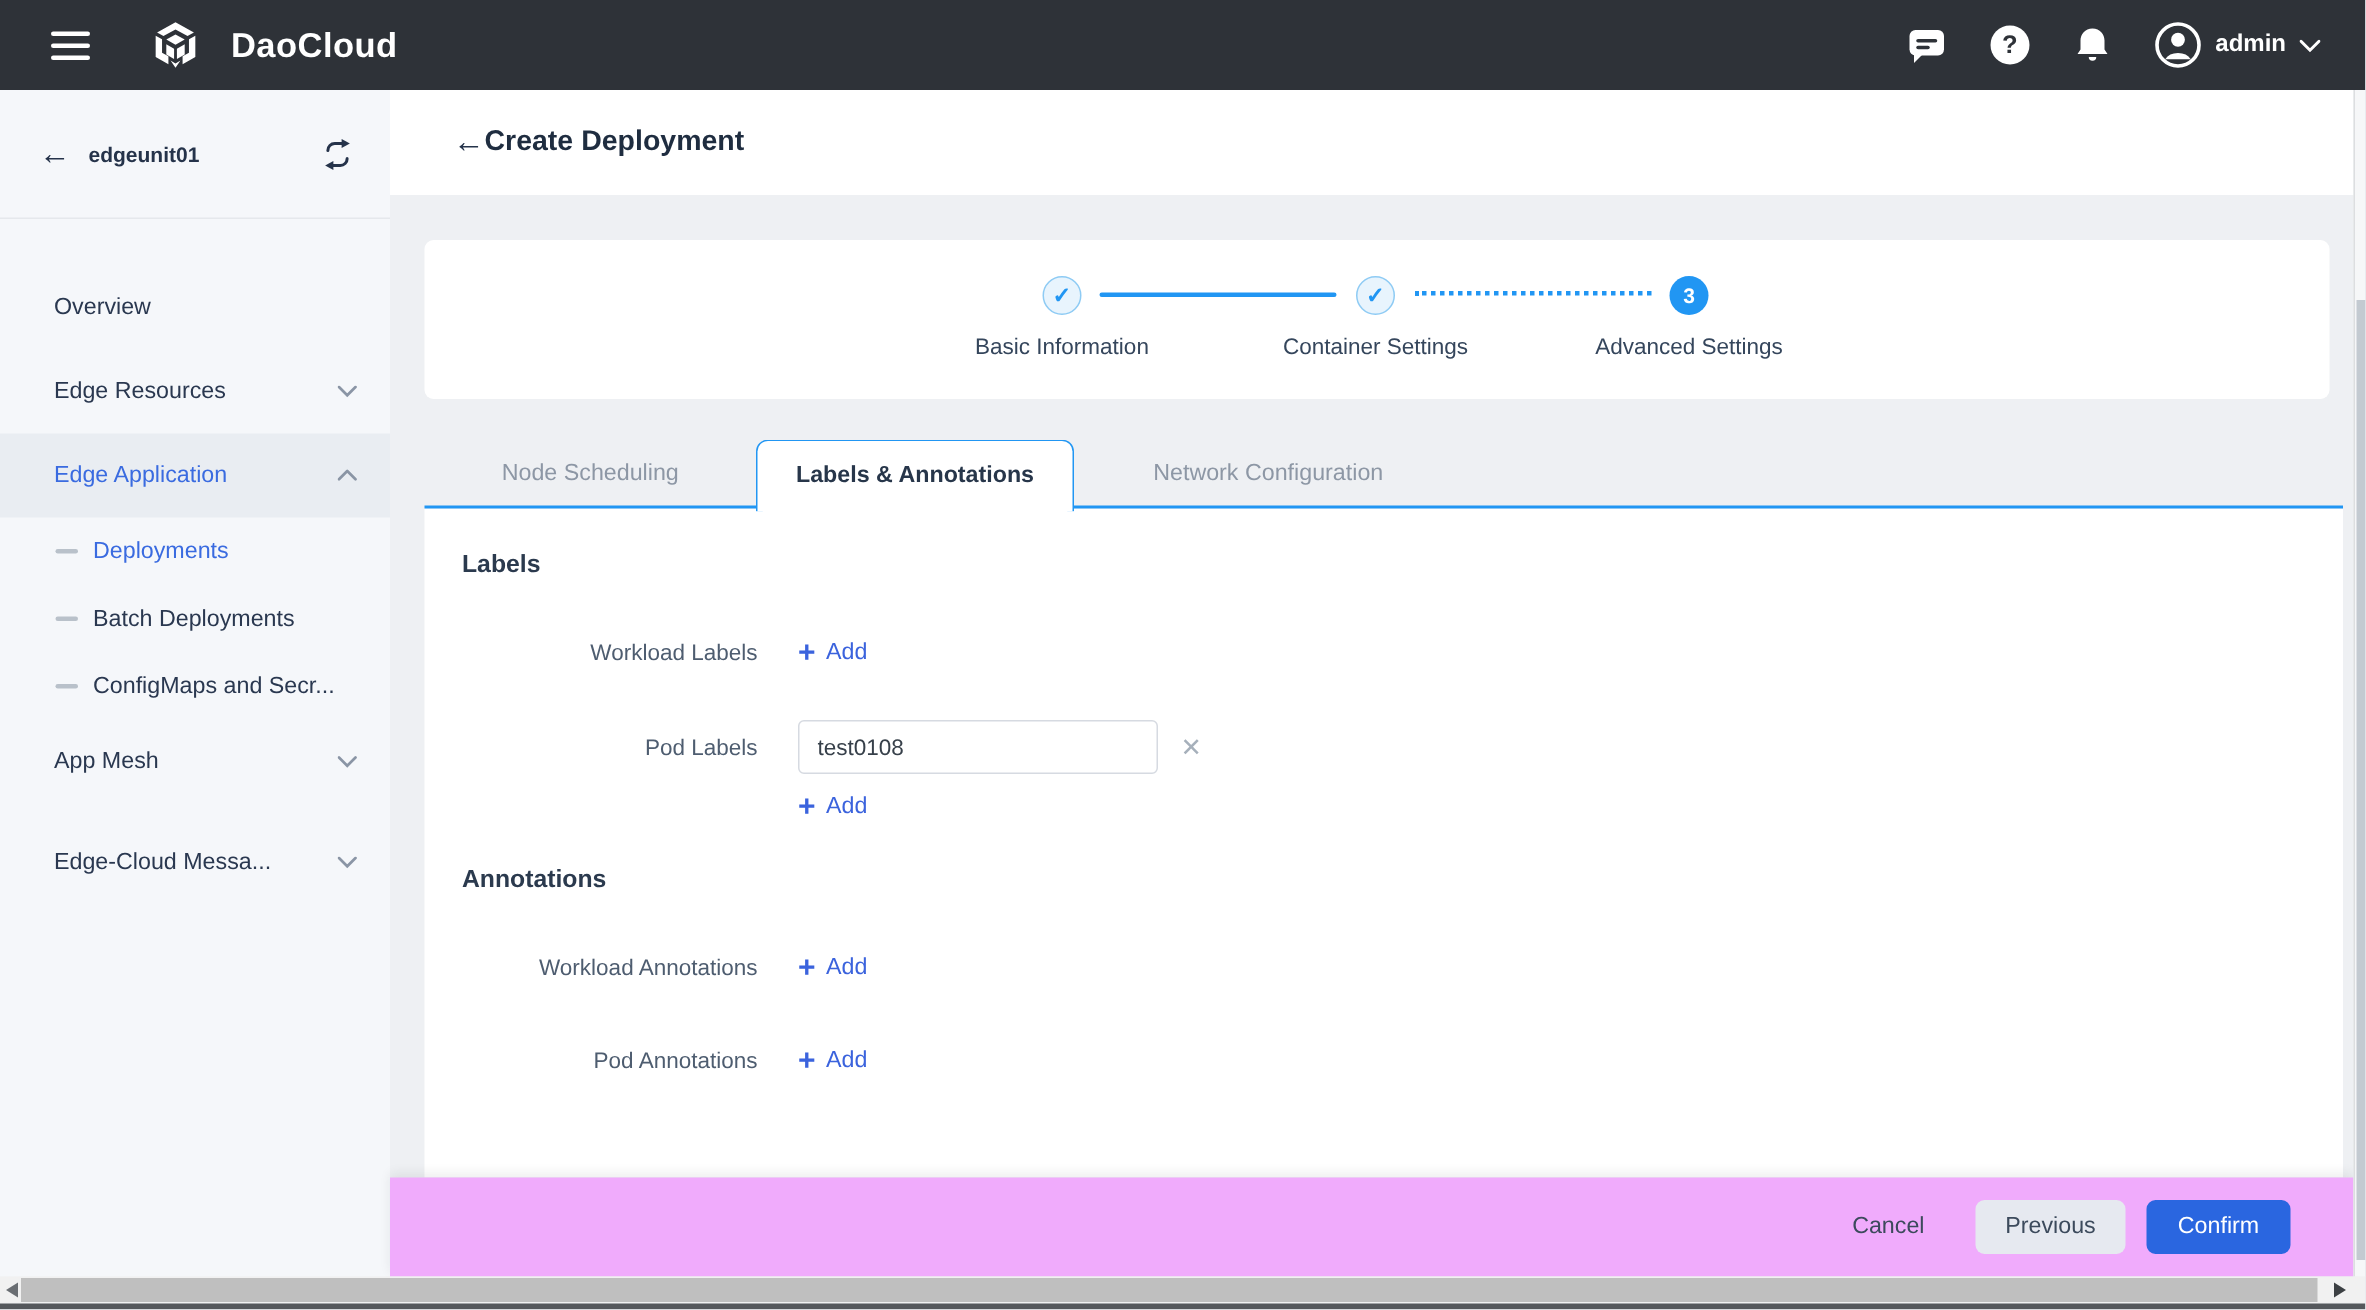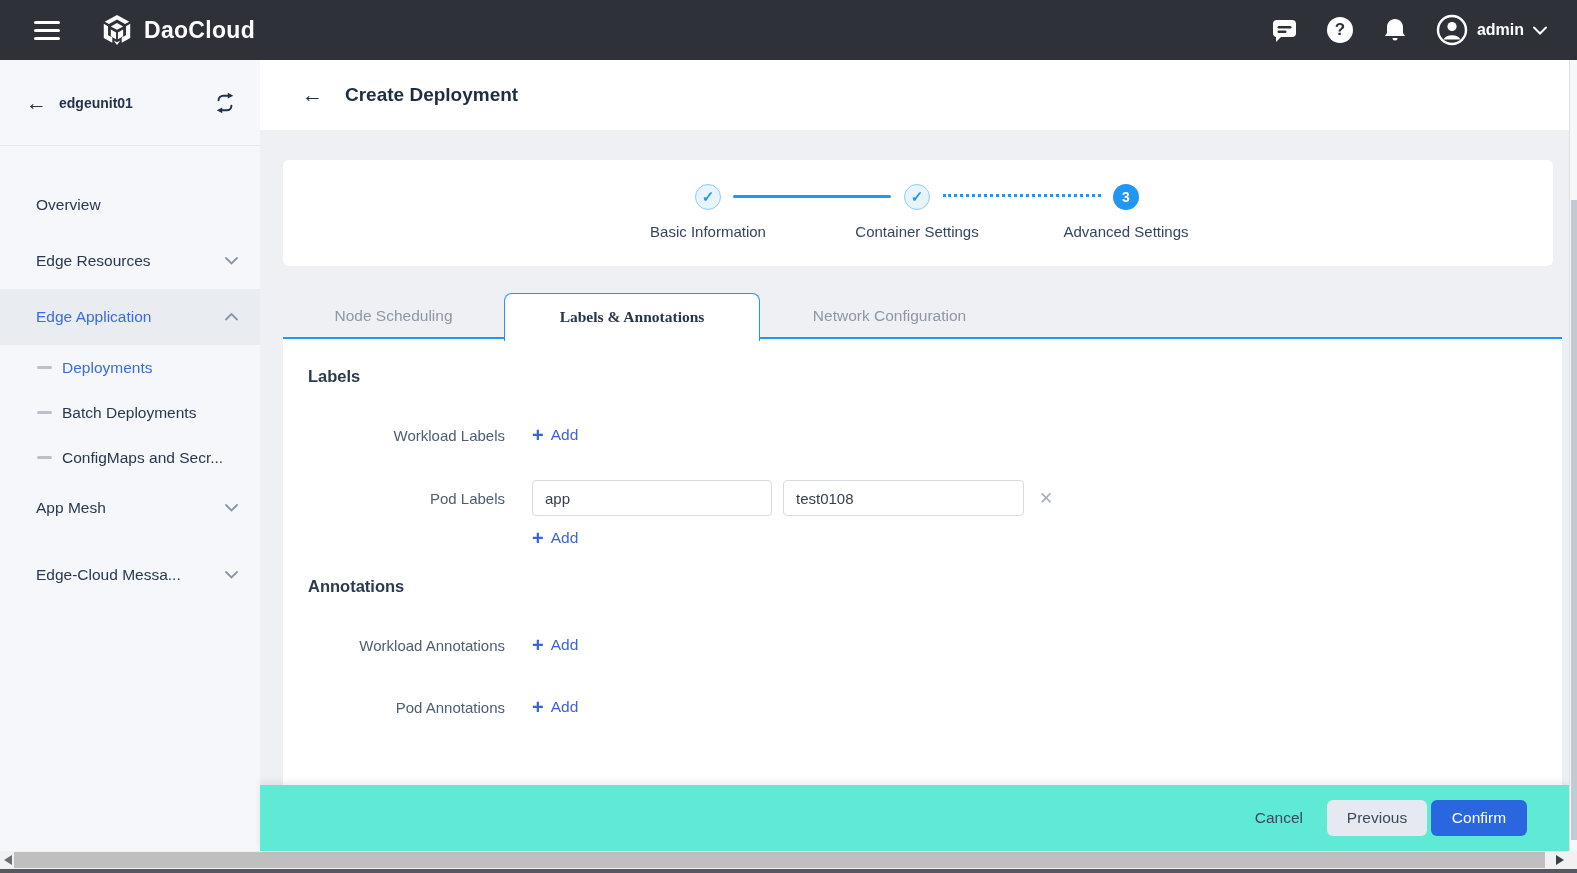"DaoCloud" .brand { gap: 10px -> 20px }
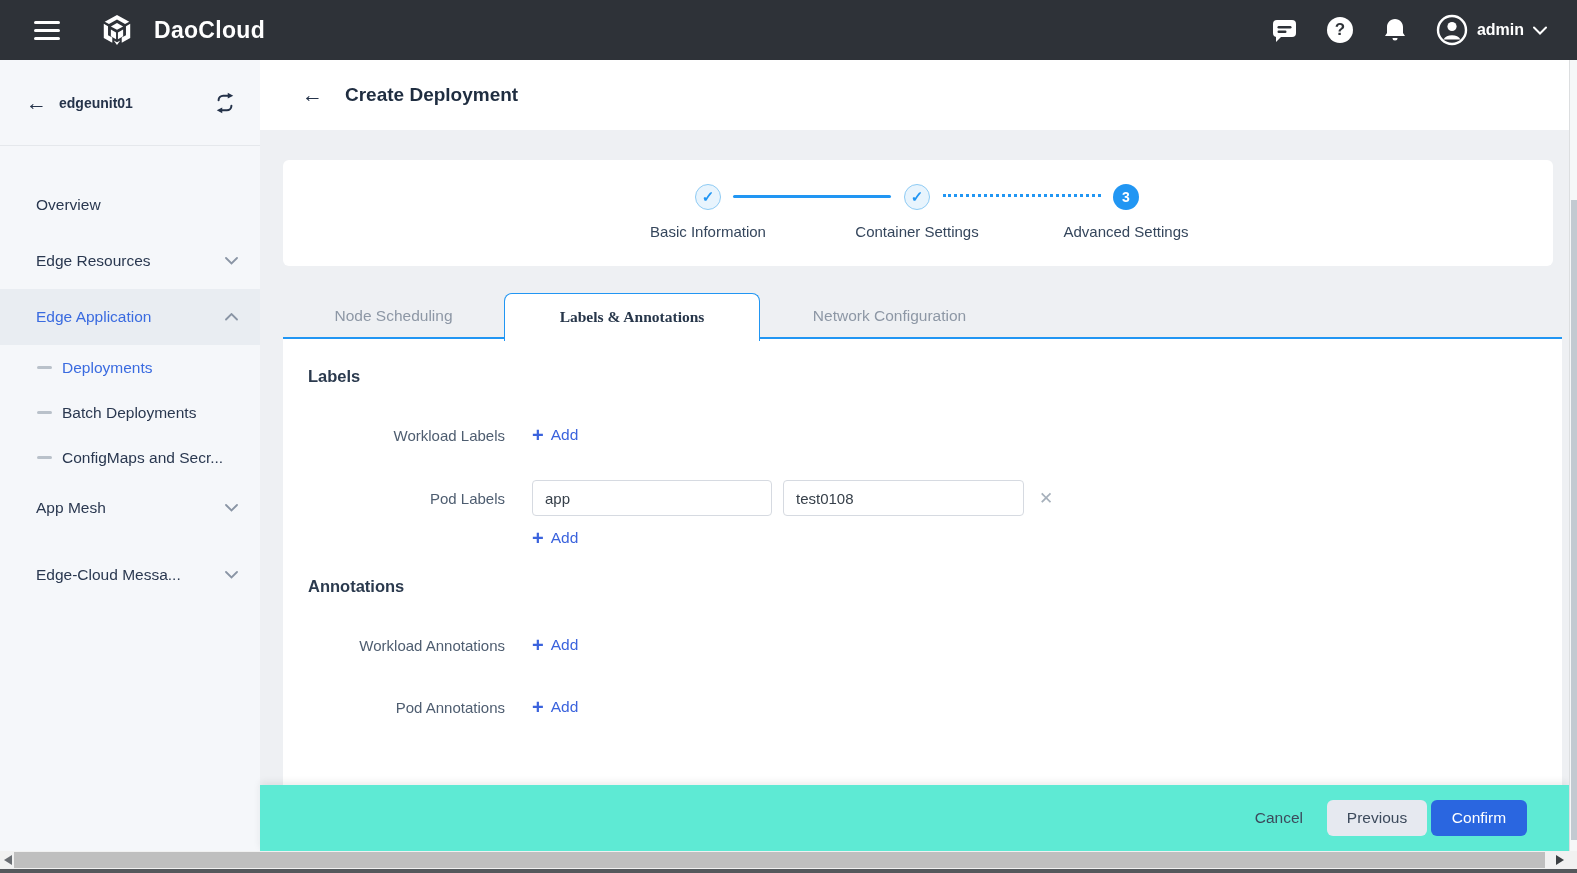"Create Deployment" .page-title { margin-left: 22px -> none }
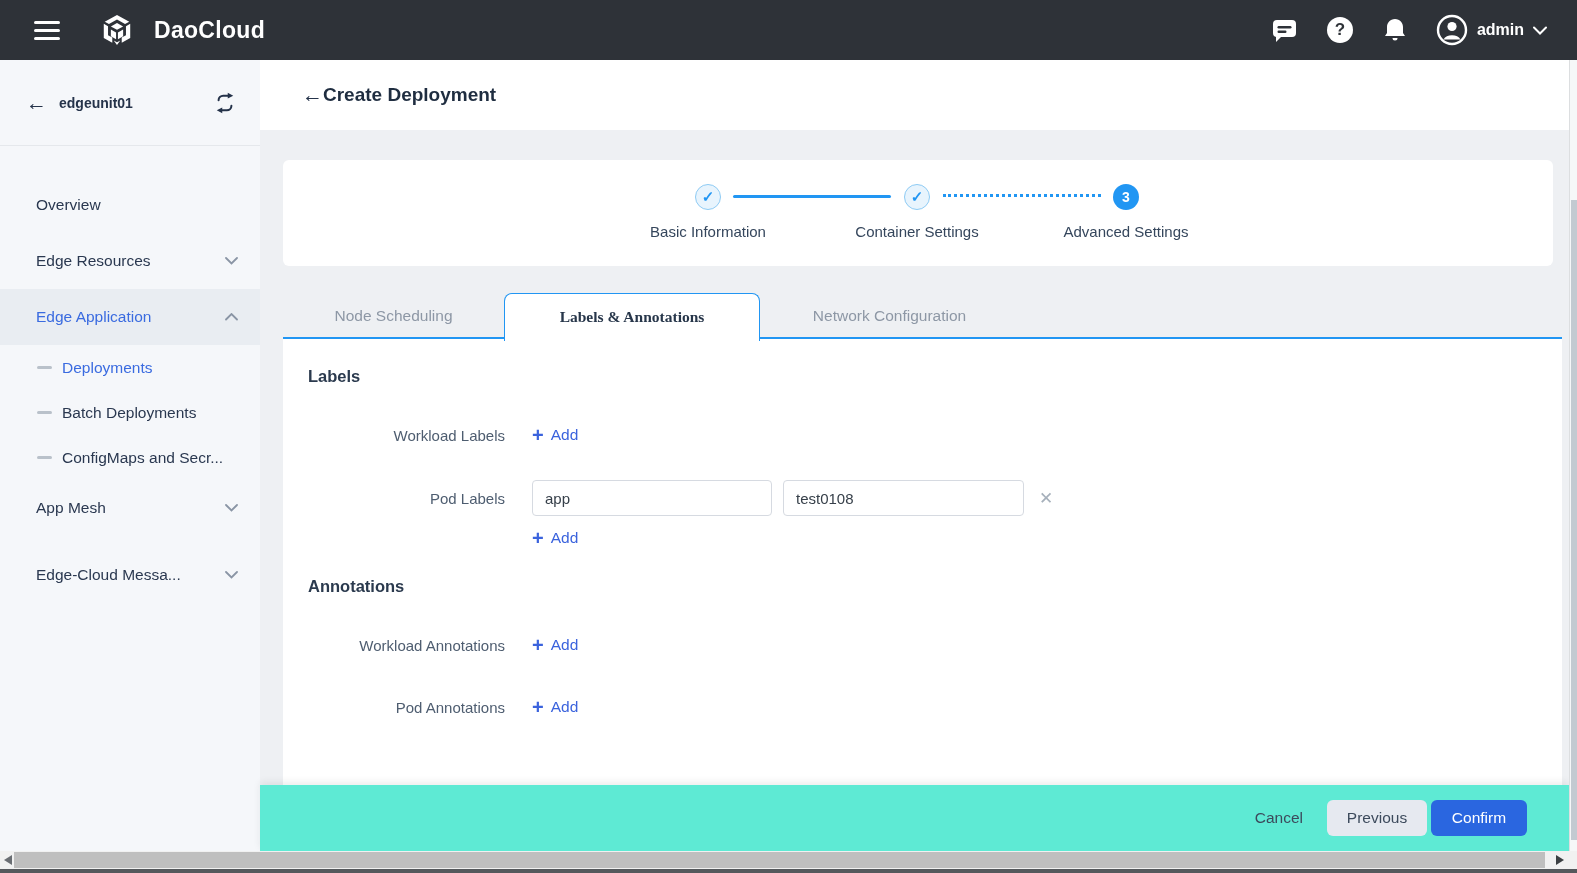"Labels & Annotations" .tab-2 { font-family: Liberation Serif, serif -> none; width: 256px -> 212px }
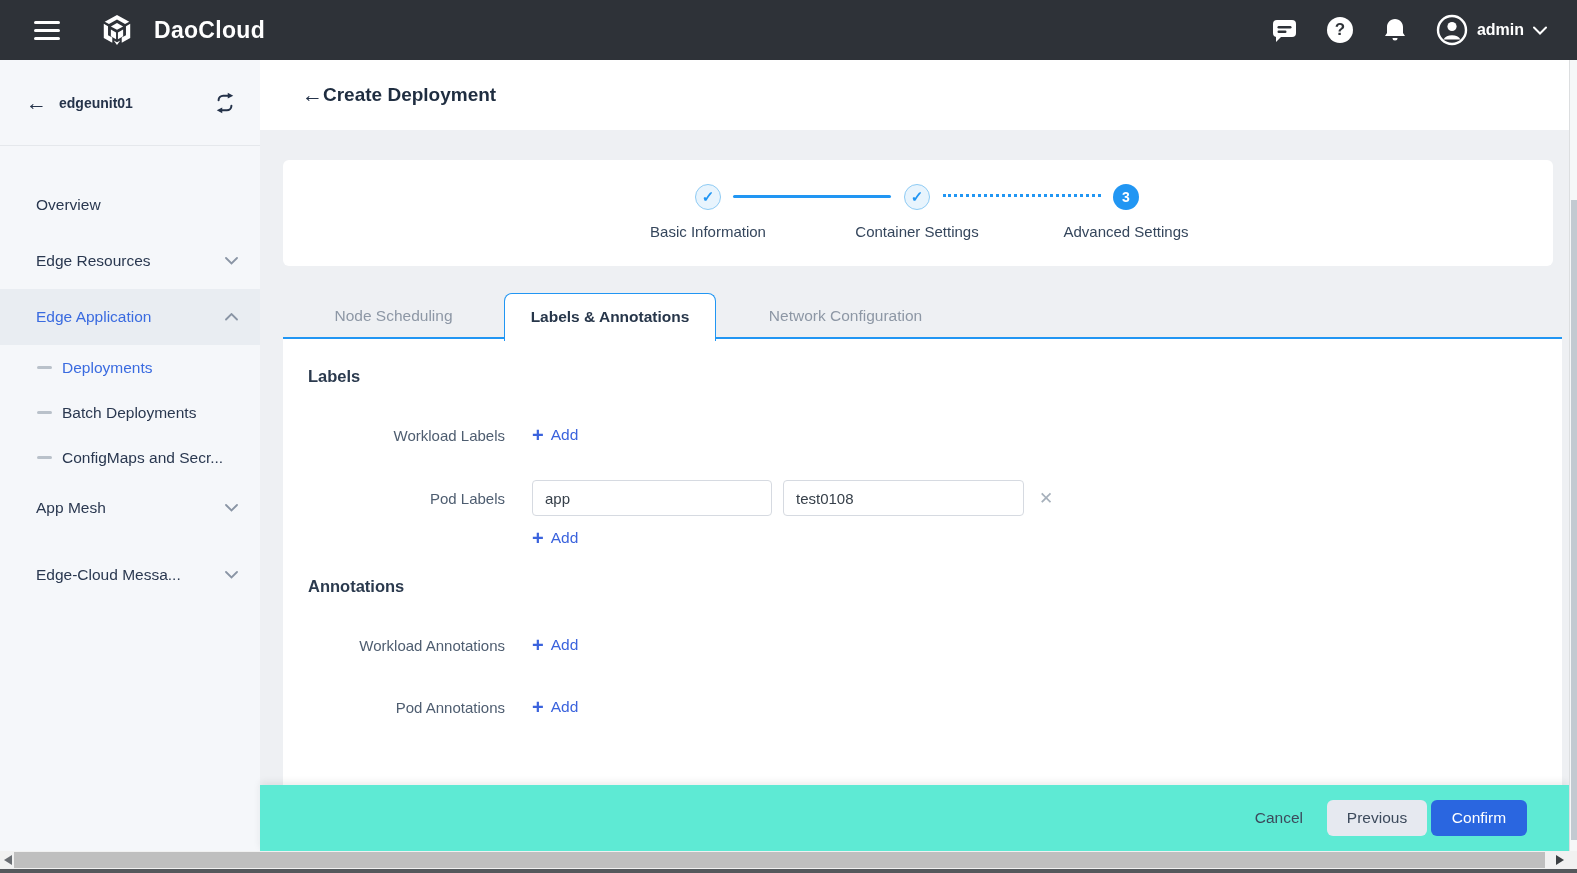"app" input.kv-input { html: <input> -> none }
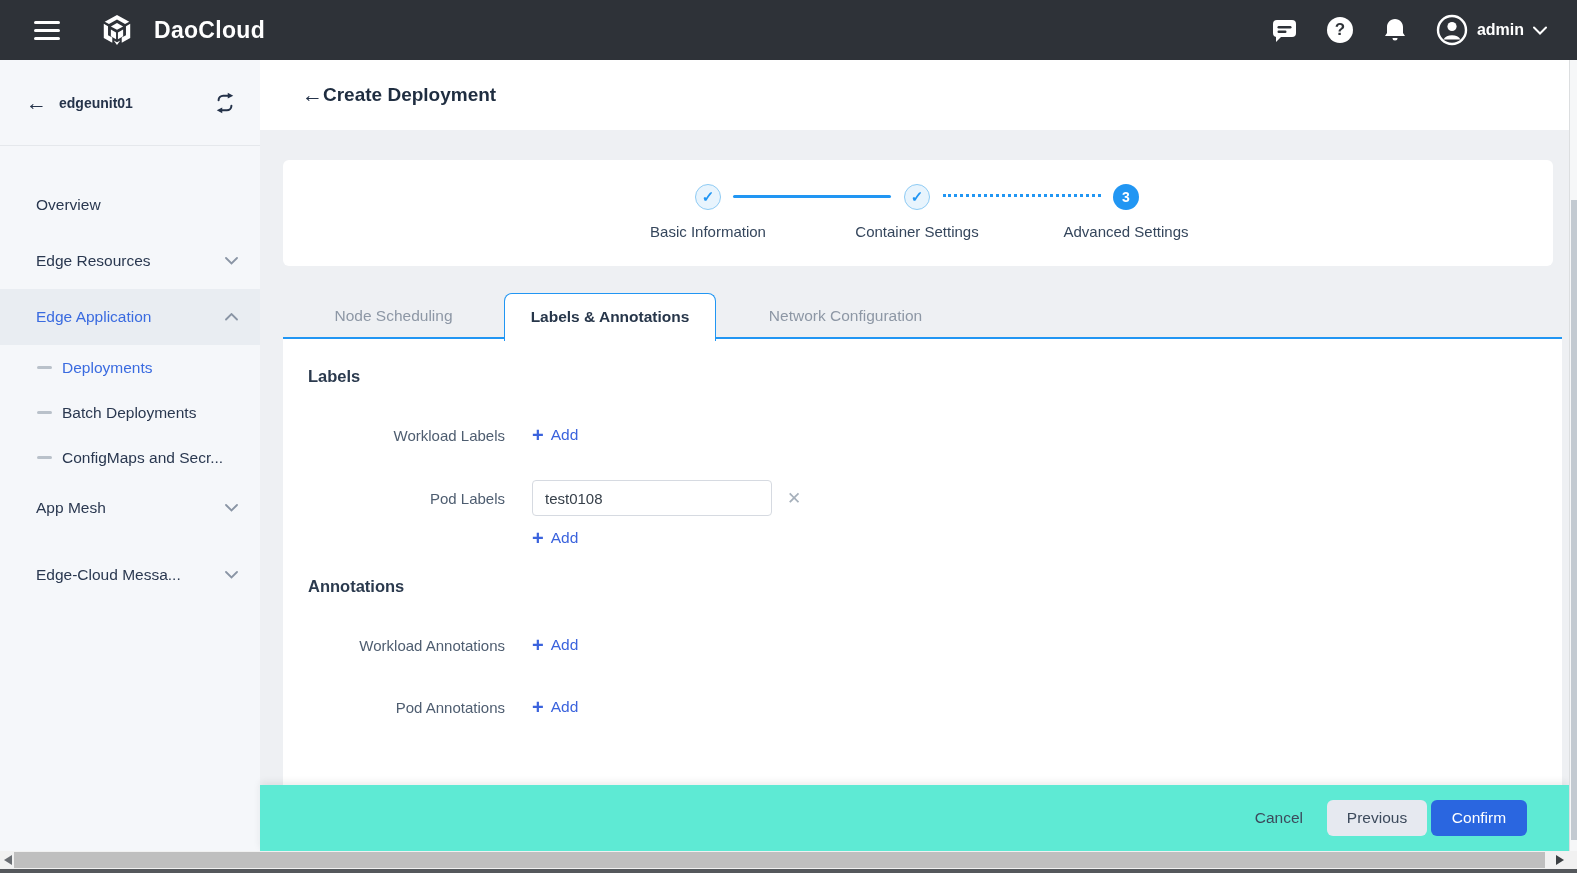"Cancel" .footer { background: #5eead4 -> #f0abfc; gap: 4px -> 14px }
